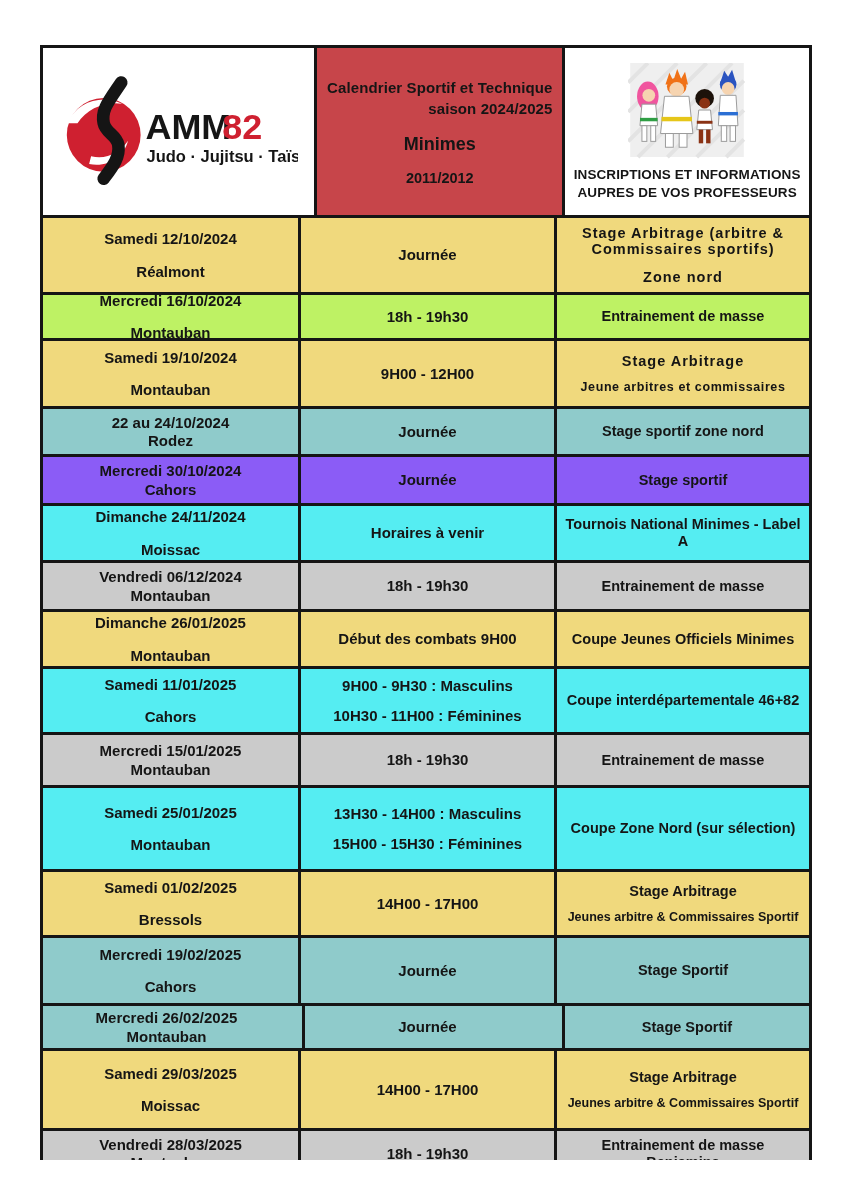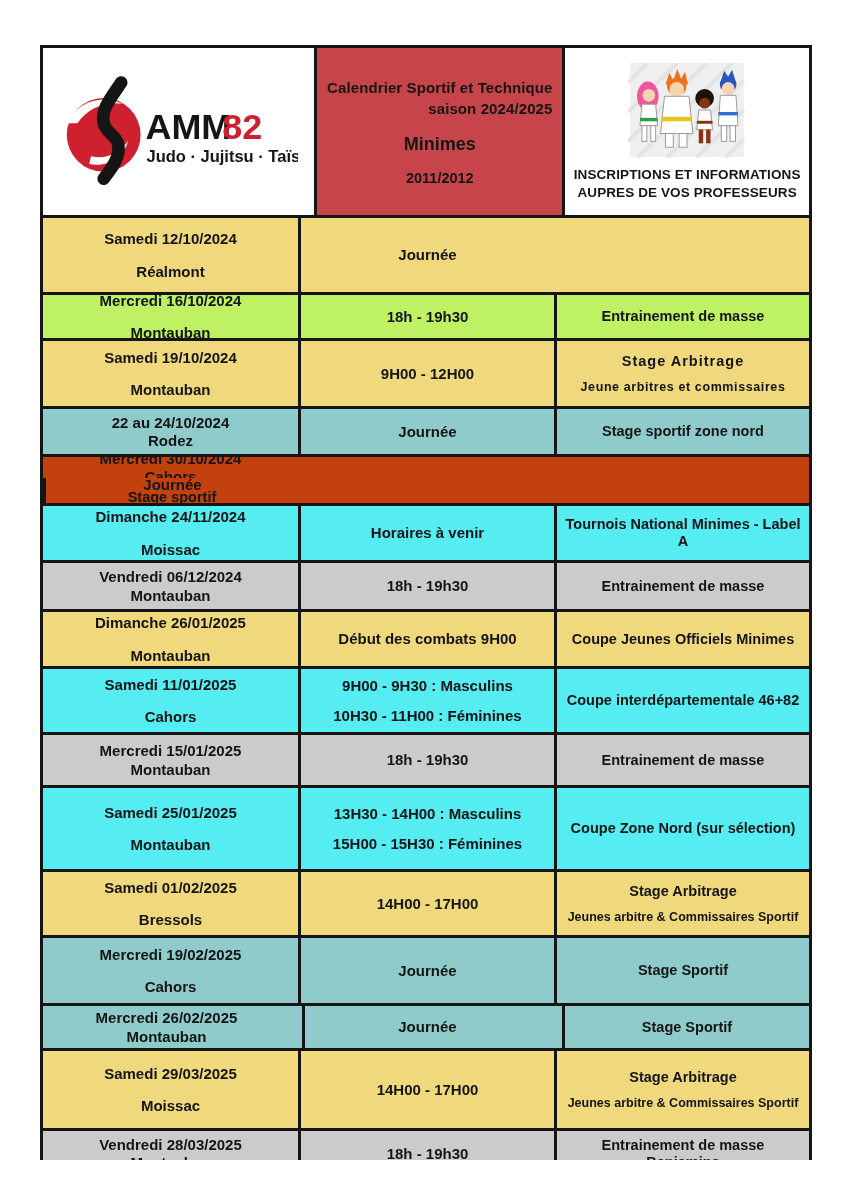"Stage Arbitrage (arbitre & Commissaires" div.cell { html: none -> <div> <div>Stage Arbitrage (arbitre &amp; Commissaires sportifs)</div> <div>Zone nord</div> </div> }
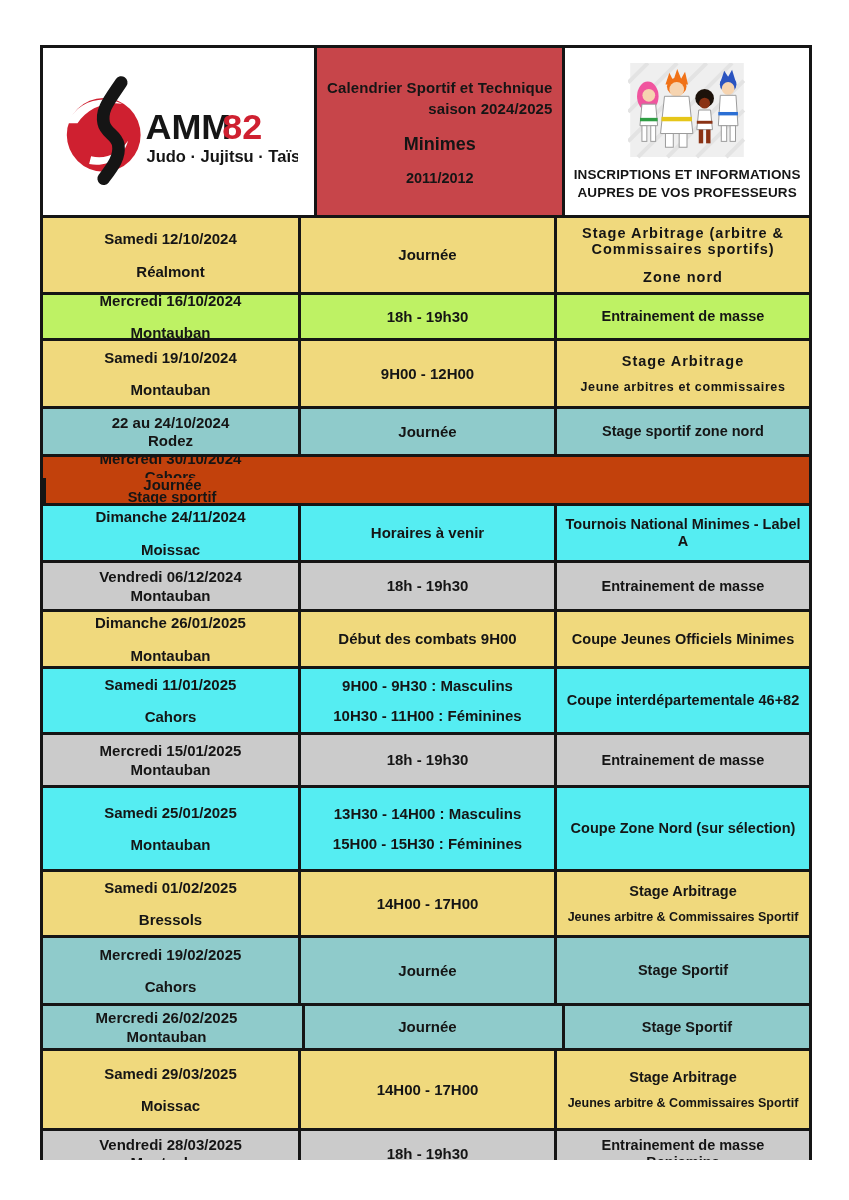"Mercredi 30/10/2024" div.row { background: #c2410c -> #8b5cf6; flex-direction: column -> none }
